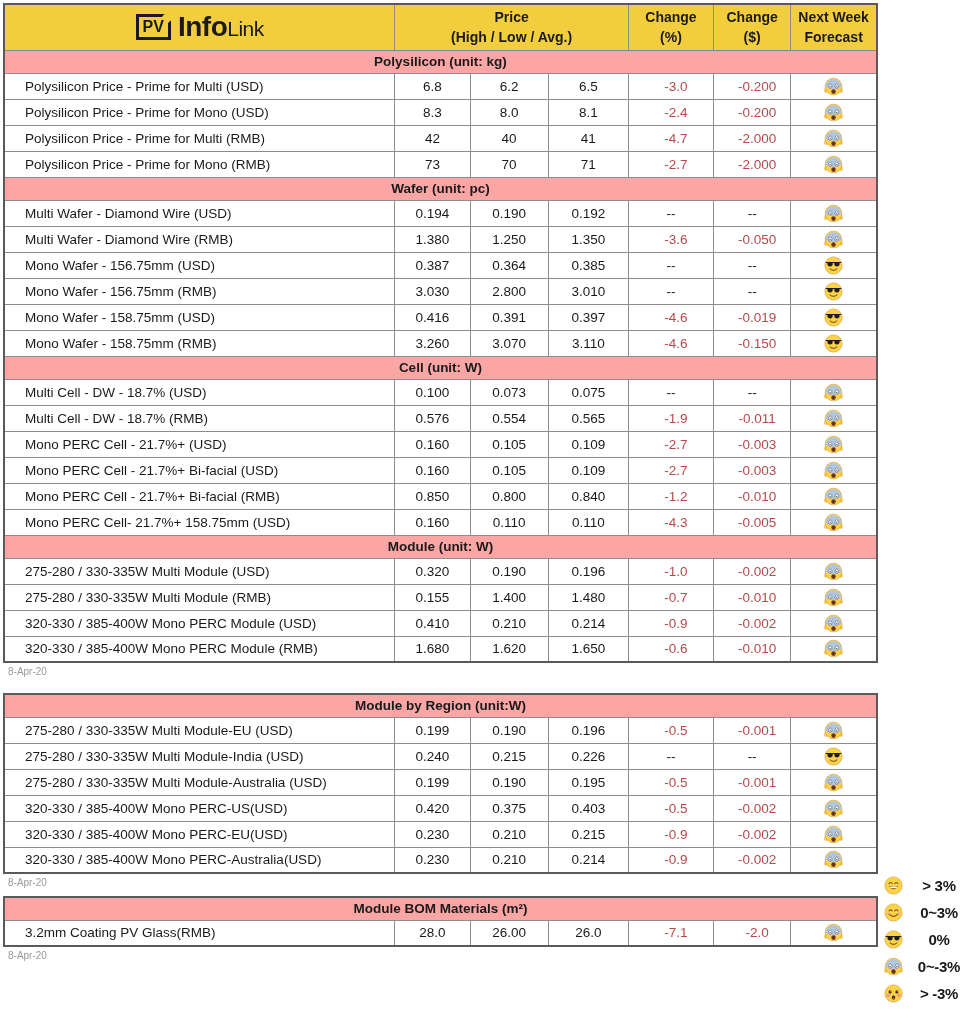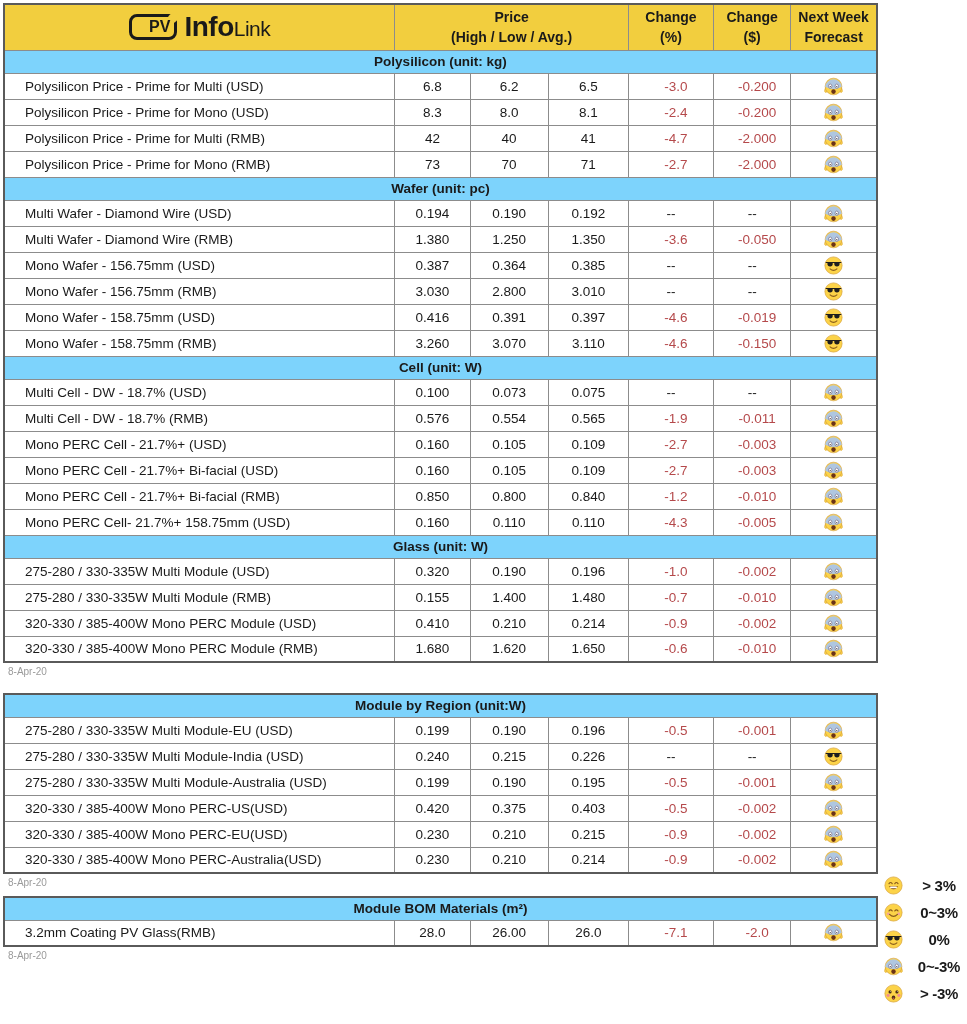"PV" .pv-badge { border-radius: 8px -> 0; padding: 0px 4px 1px 17px -> 0px 4px 1px 4px }
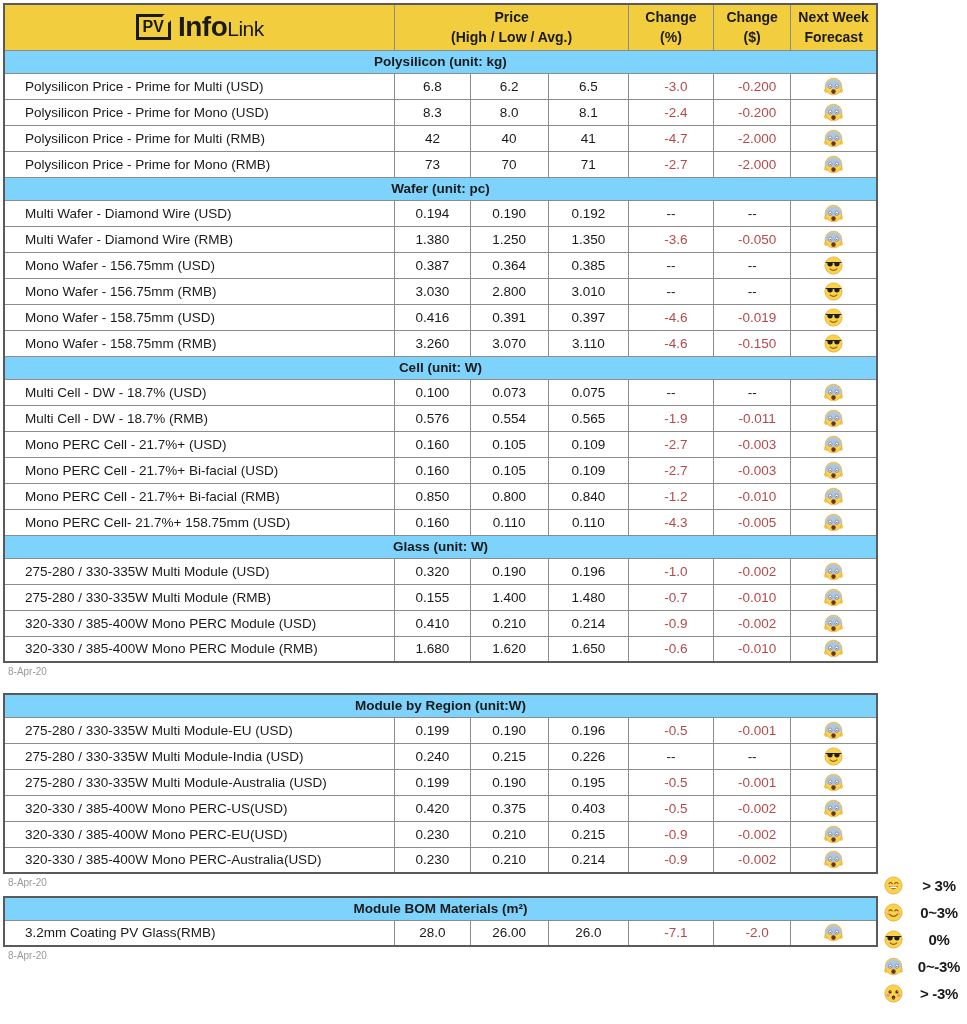"Polysilicon (unit: kg)" .section-row td { background: #7dd3fc -> #fca5a5 }
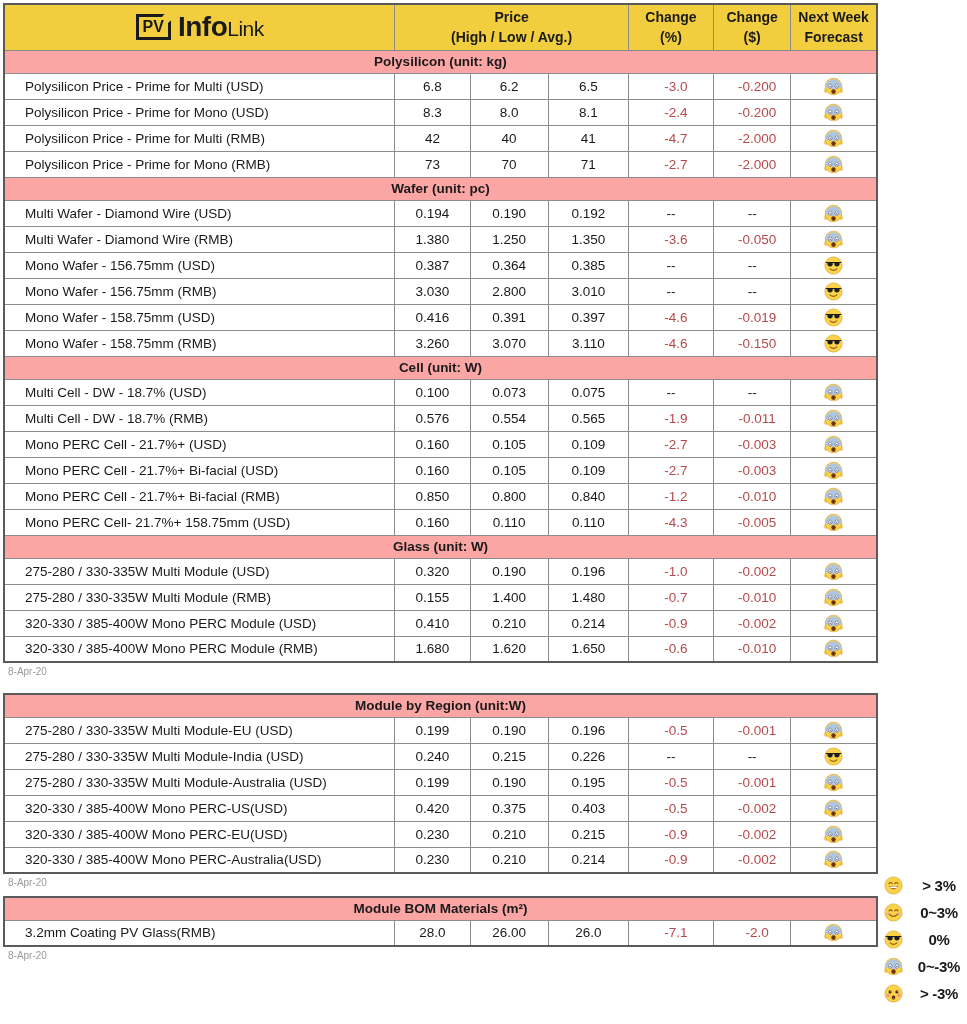"Glass (unit: W)" td { text: Glass -> Module }
